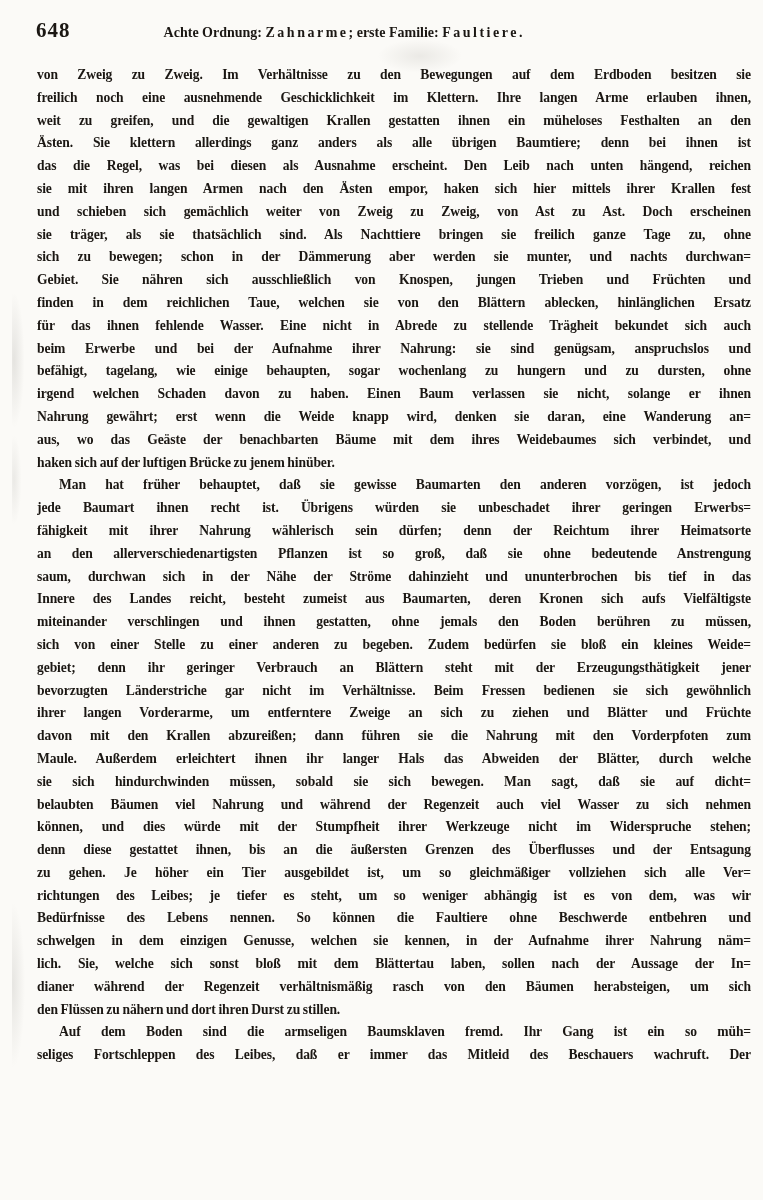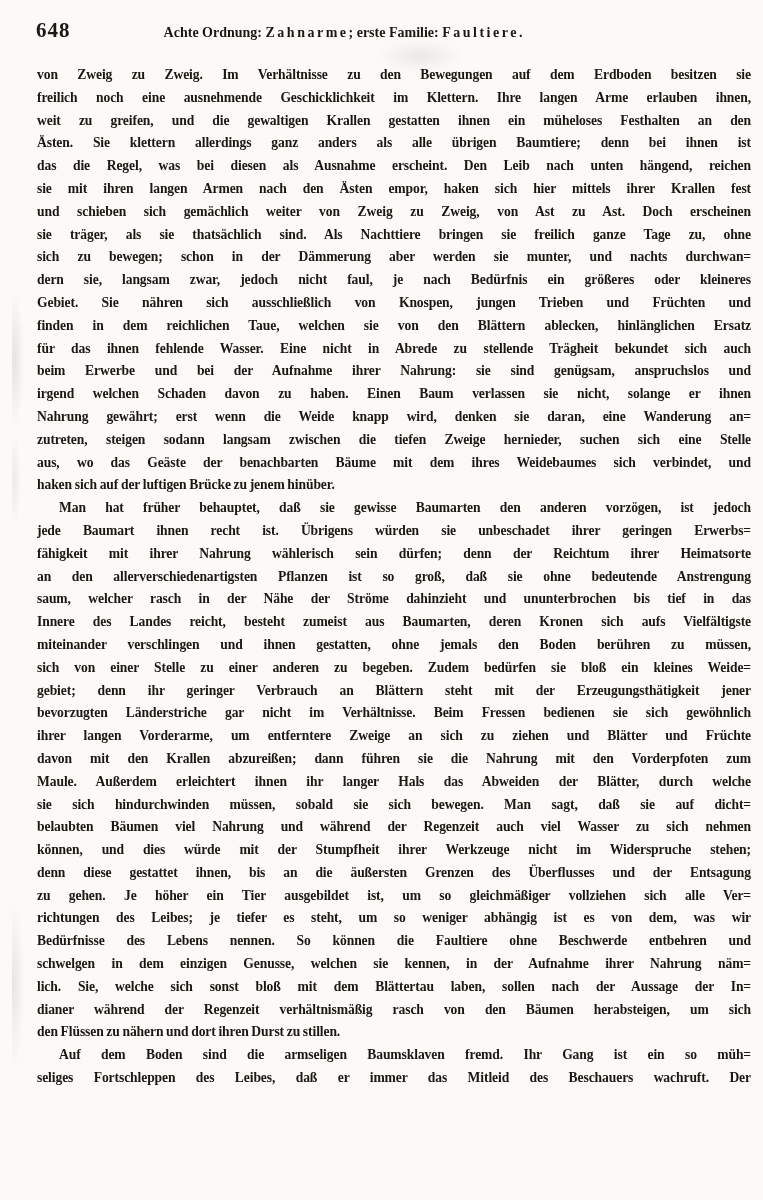"dern sie, langsam zwar, jedoch" div.line { html: <div>dern sie, langsam zwar, jedoch nicht faul, je nach Bedürfnis ein größeres oder kleineres</div> -> none }
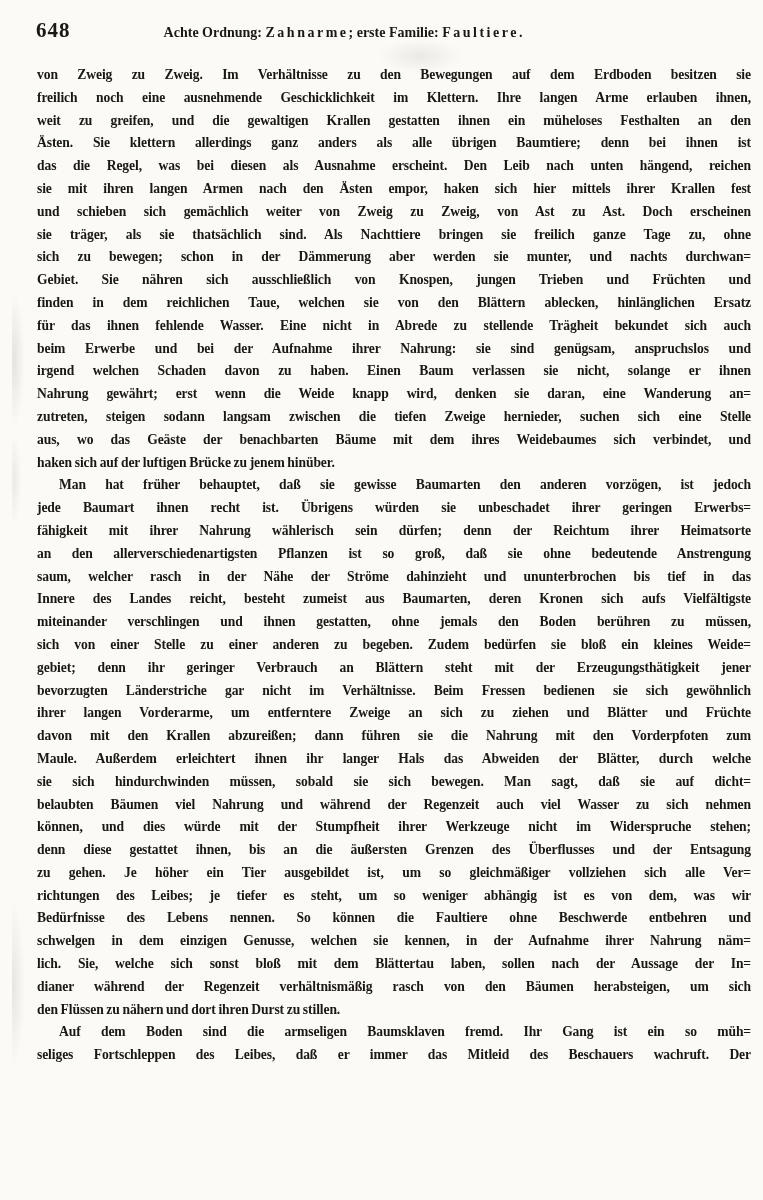"befähigt, tagelang, wie einige" div.line { html: none -> <div>befähigt, tagelang, wie einige behaupten, sogar wochenlang zu hungern und zu dursten, ohne</div> }
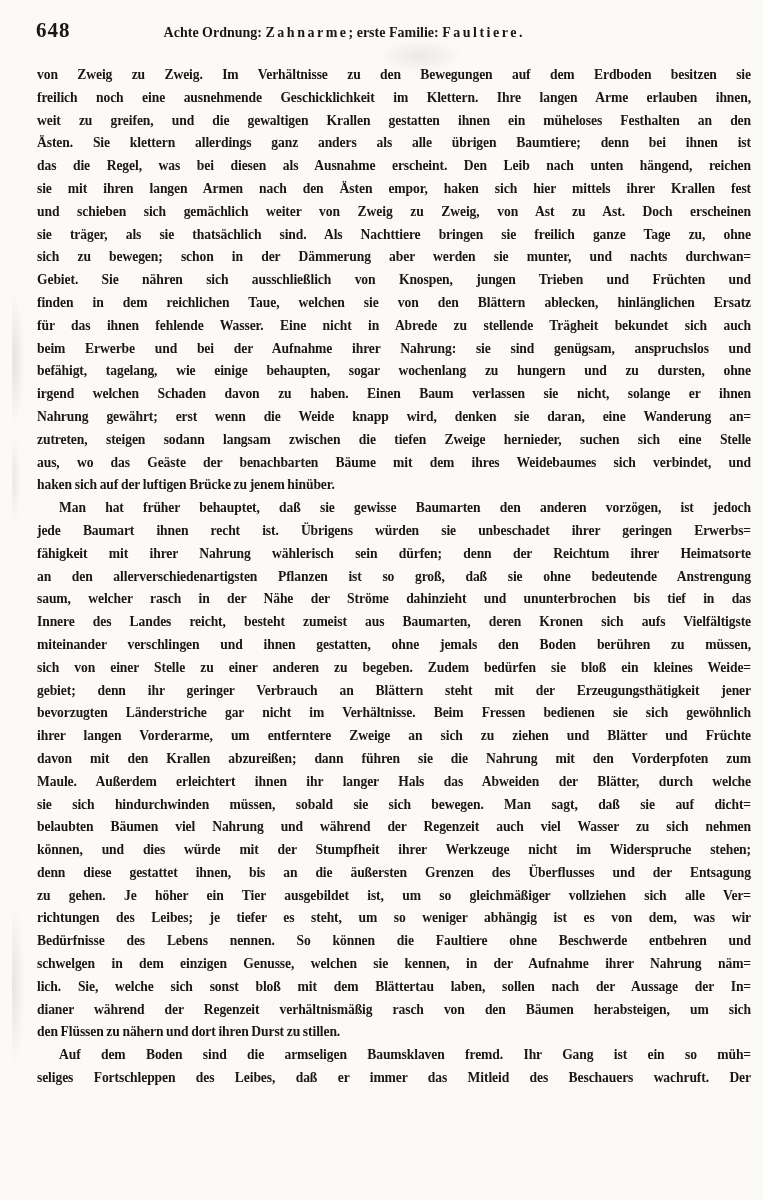"zutreten, steigen sodann langsam" div.line { html: <div>zutreten, steigen sodann langsam zwischen die tiefen Zweige hernieder, suchen sich eine Stelle</div> -> none }
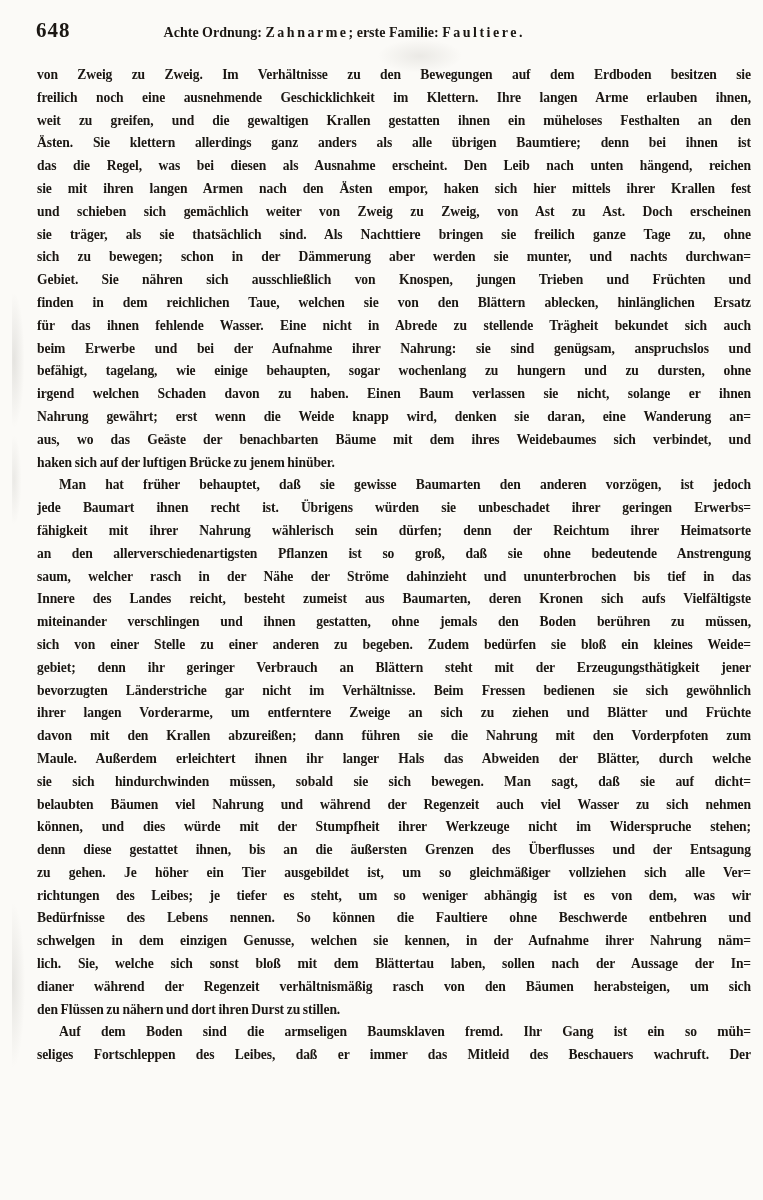"saum, welcher rasch in der" div.line { text: welcher rasch -> durchwan sich }
